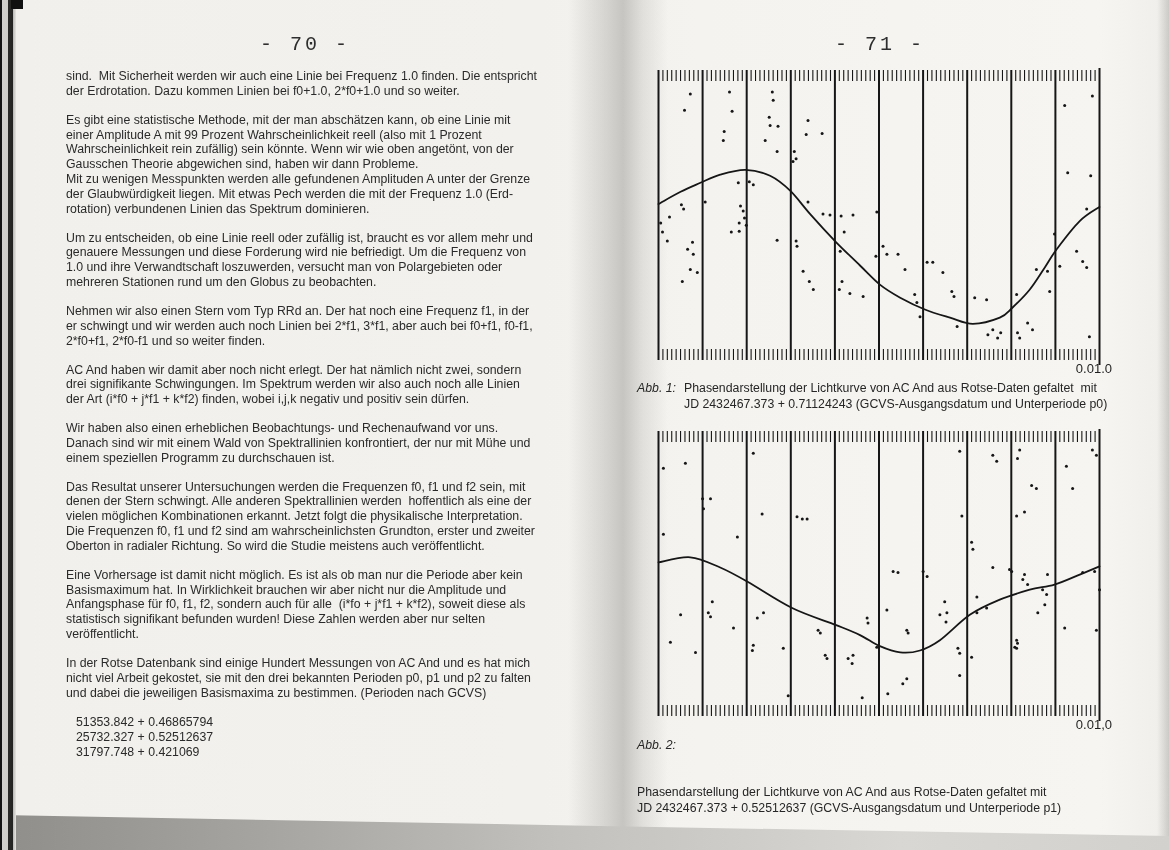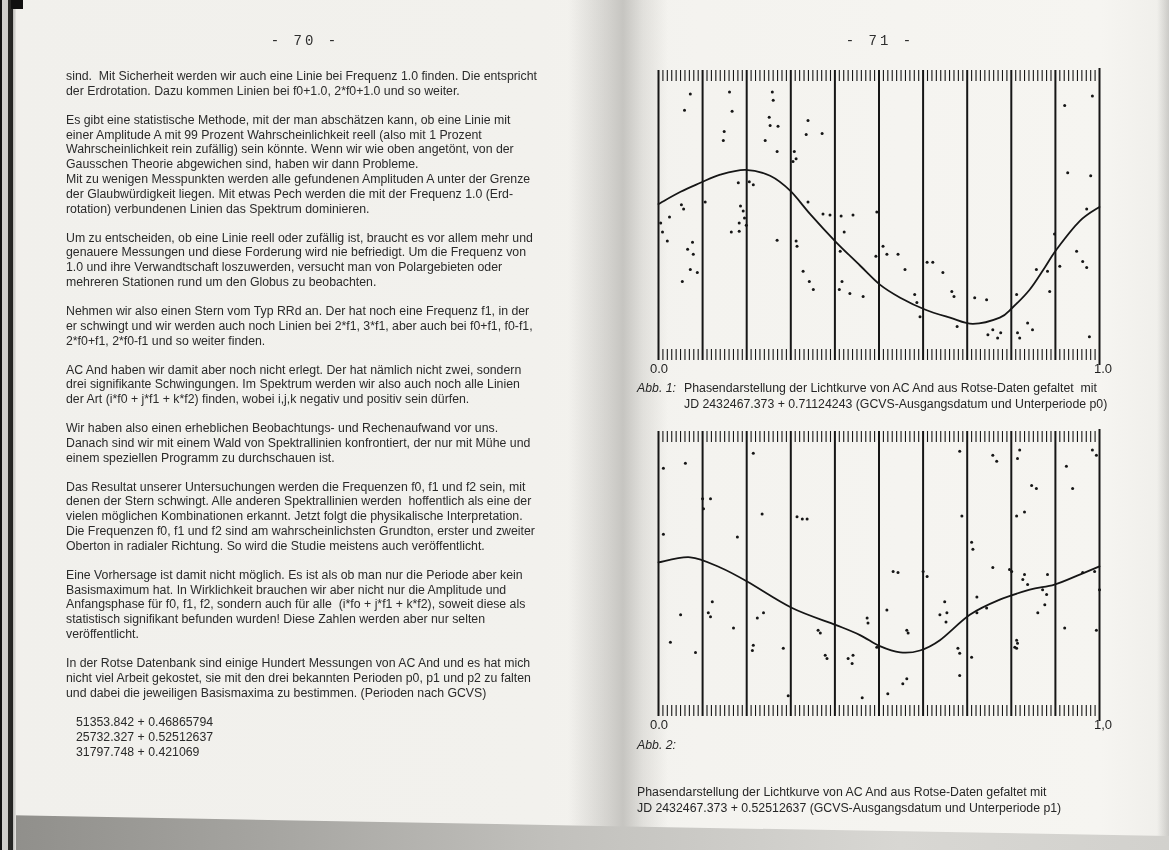"- 70 -" .page-header { font-size: 14px -> 20px }
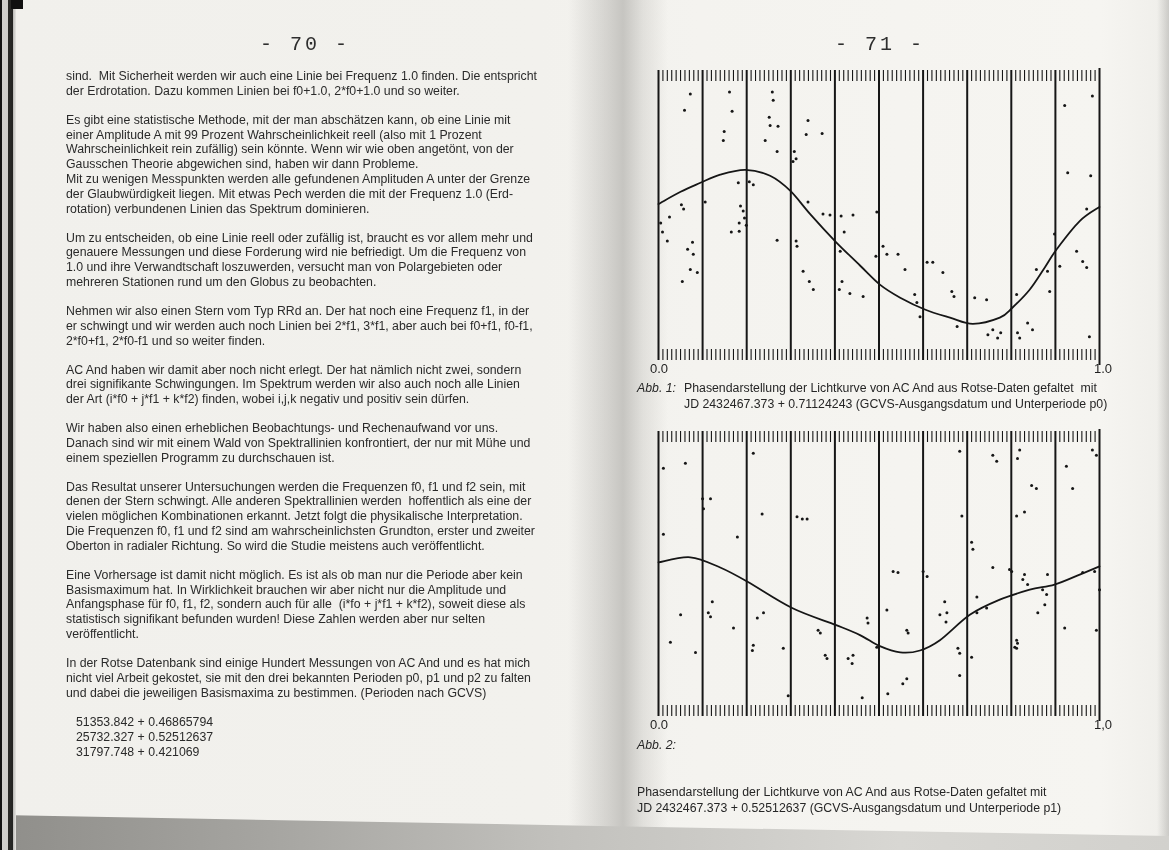"0.0" .xlabels { justify-content: space-between -> flex-end }
